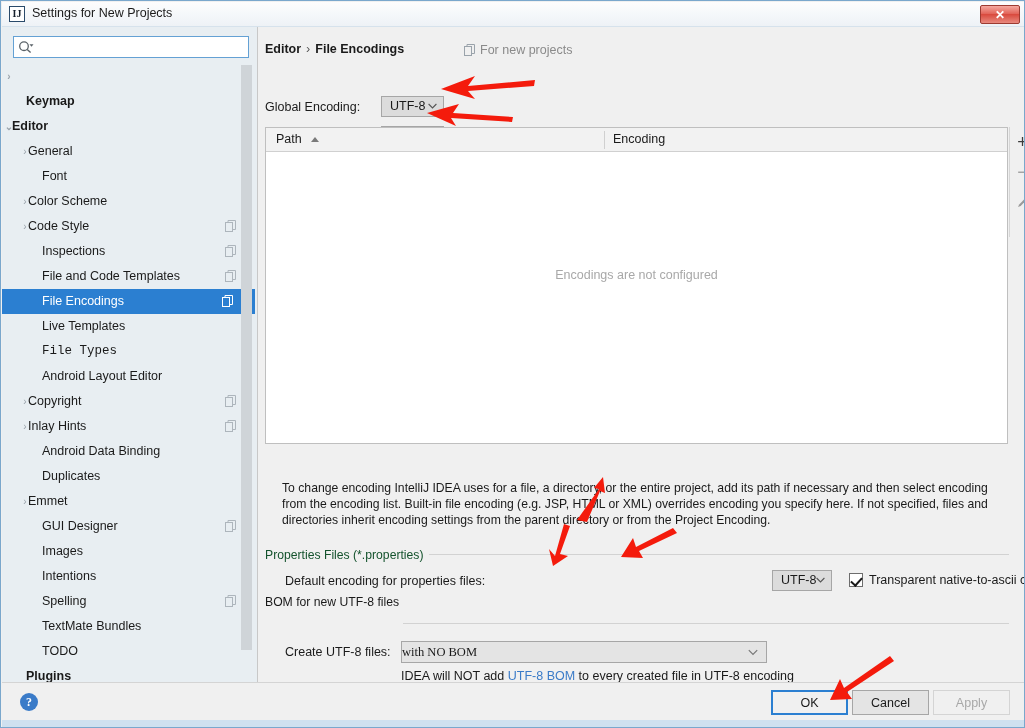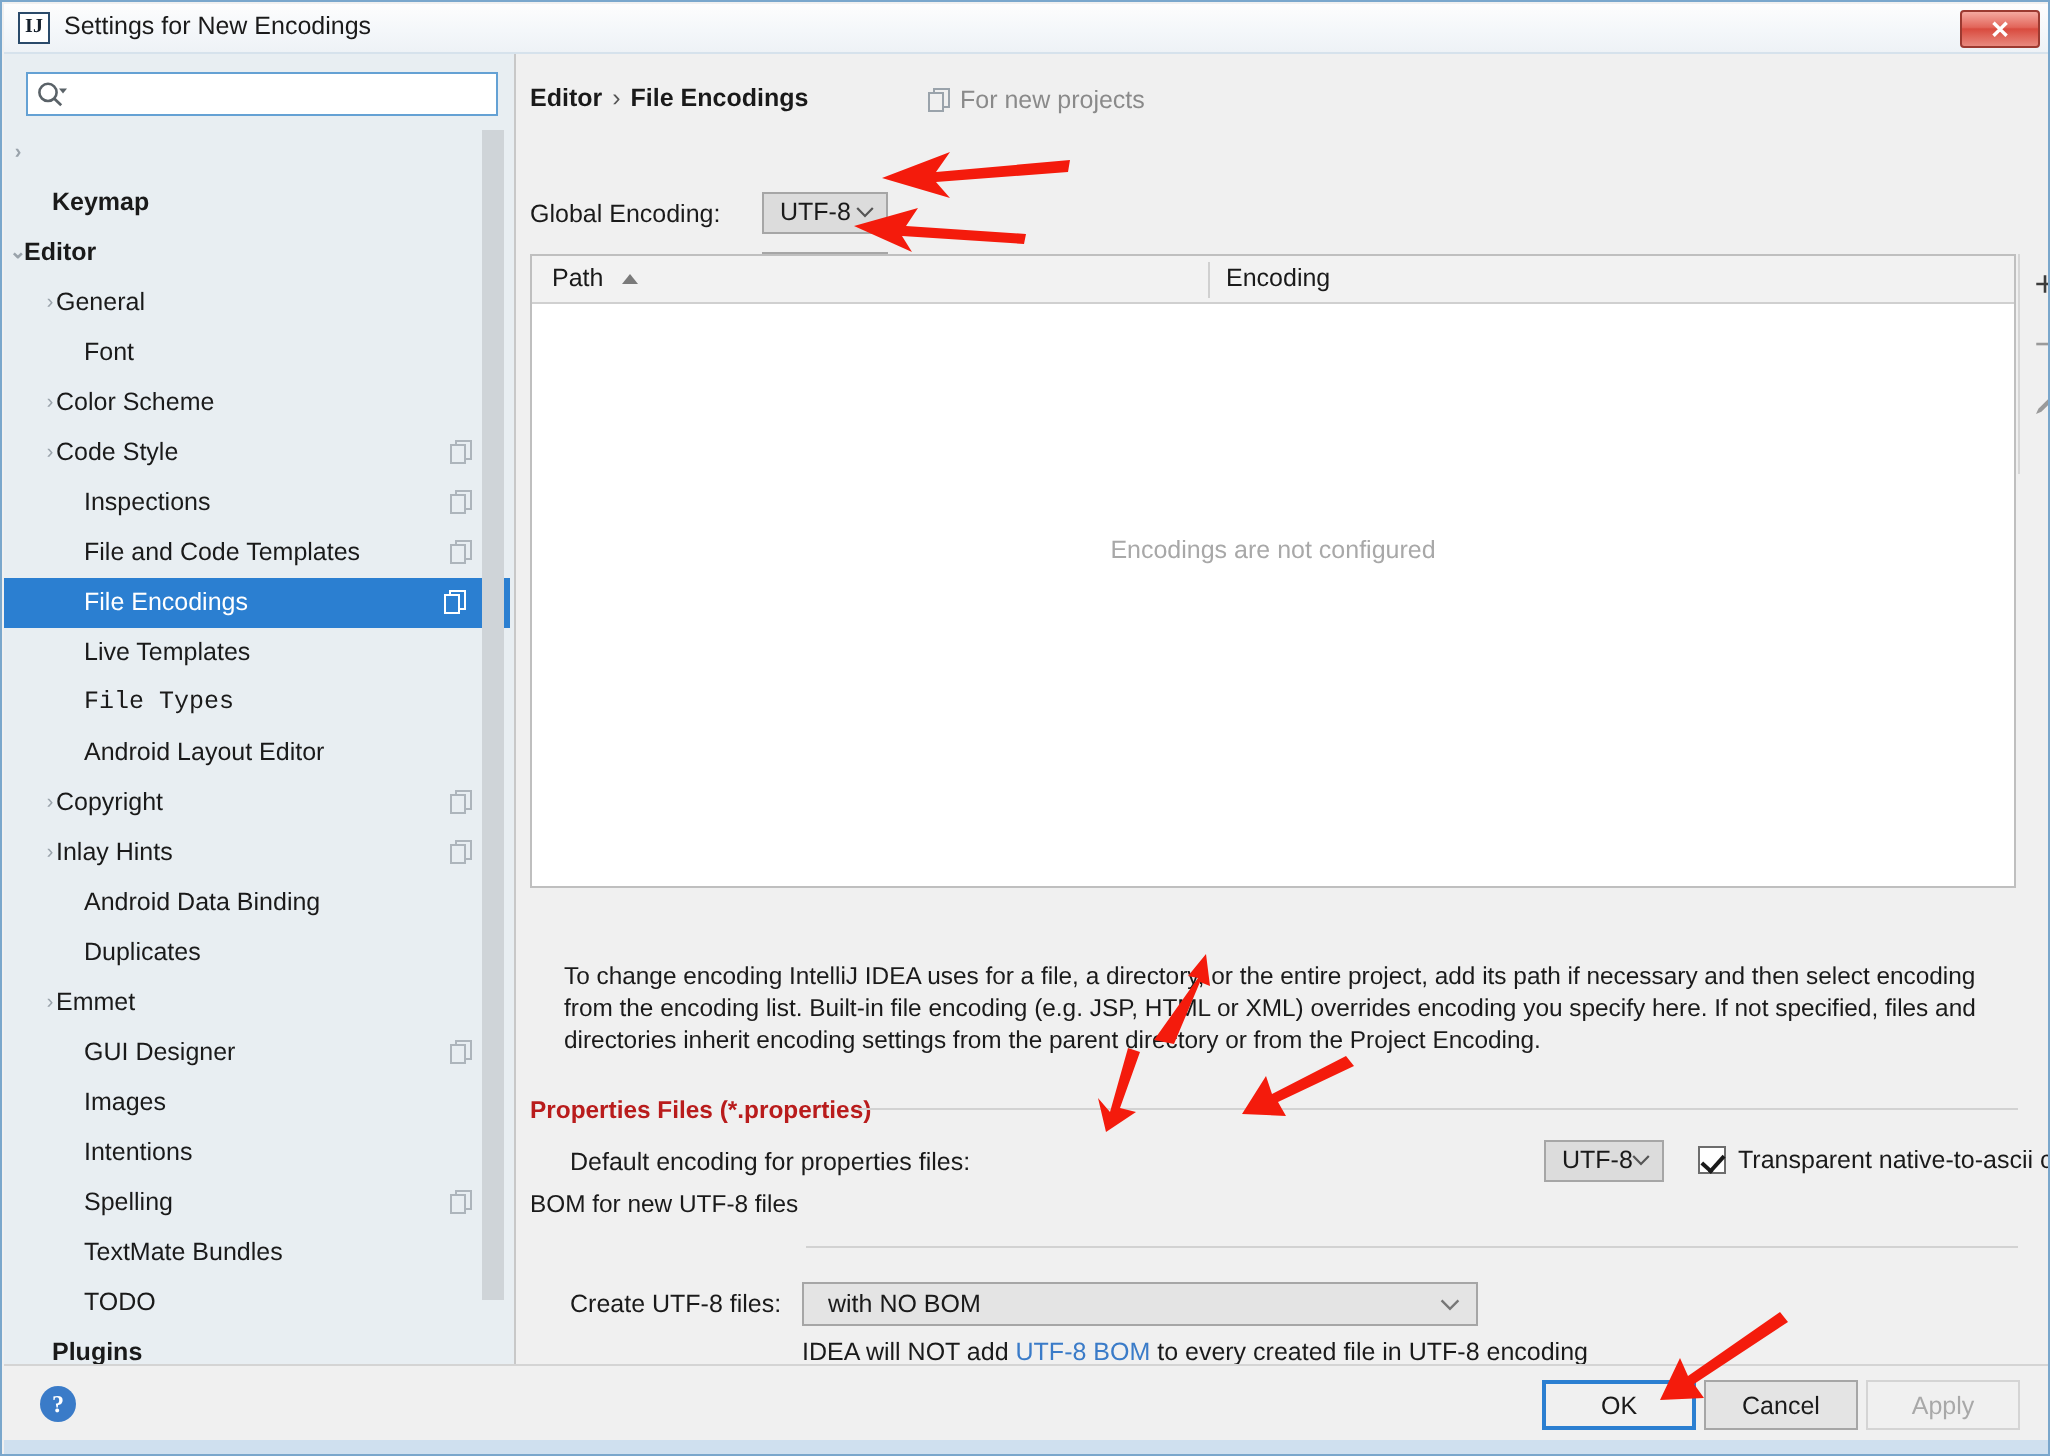"Settings for New Encodings" div { text: Encodings -> Projects }
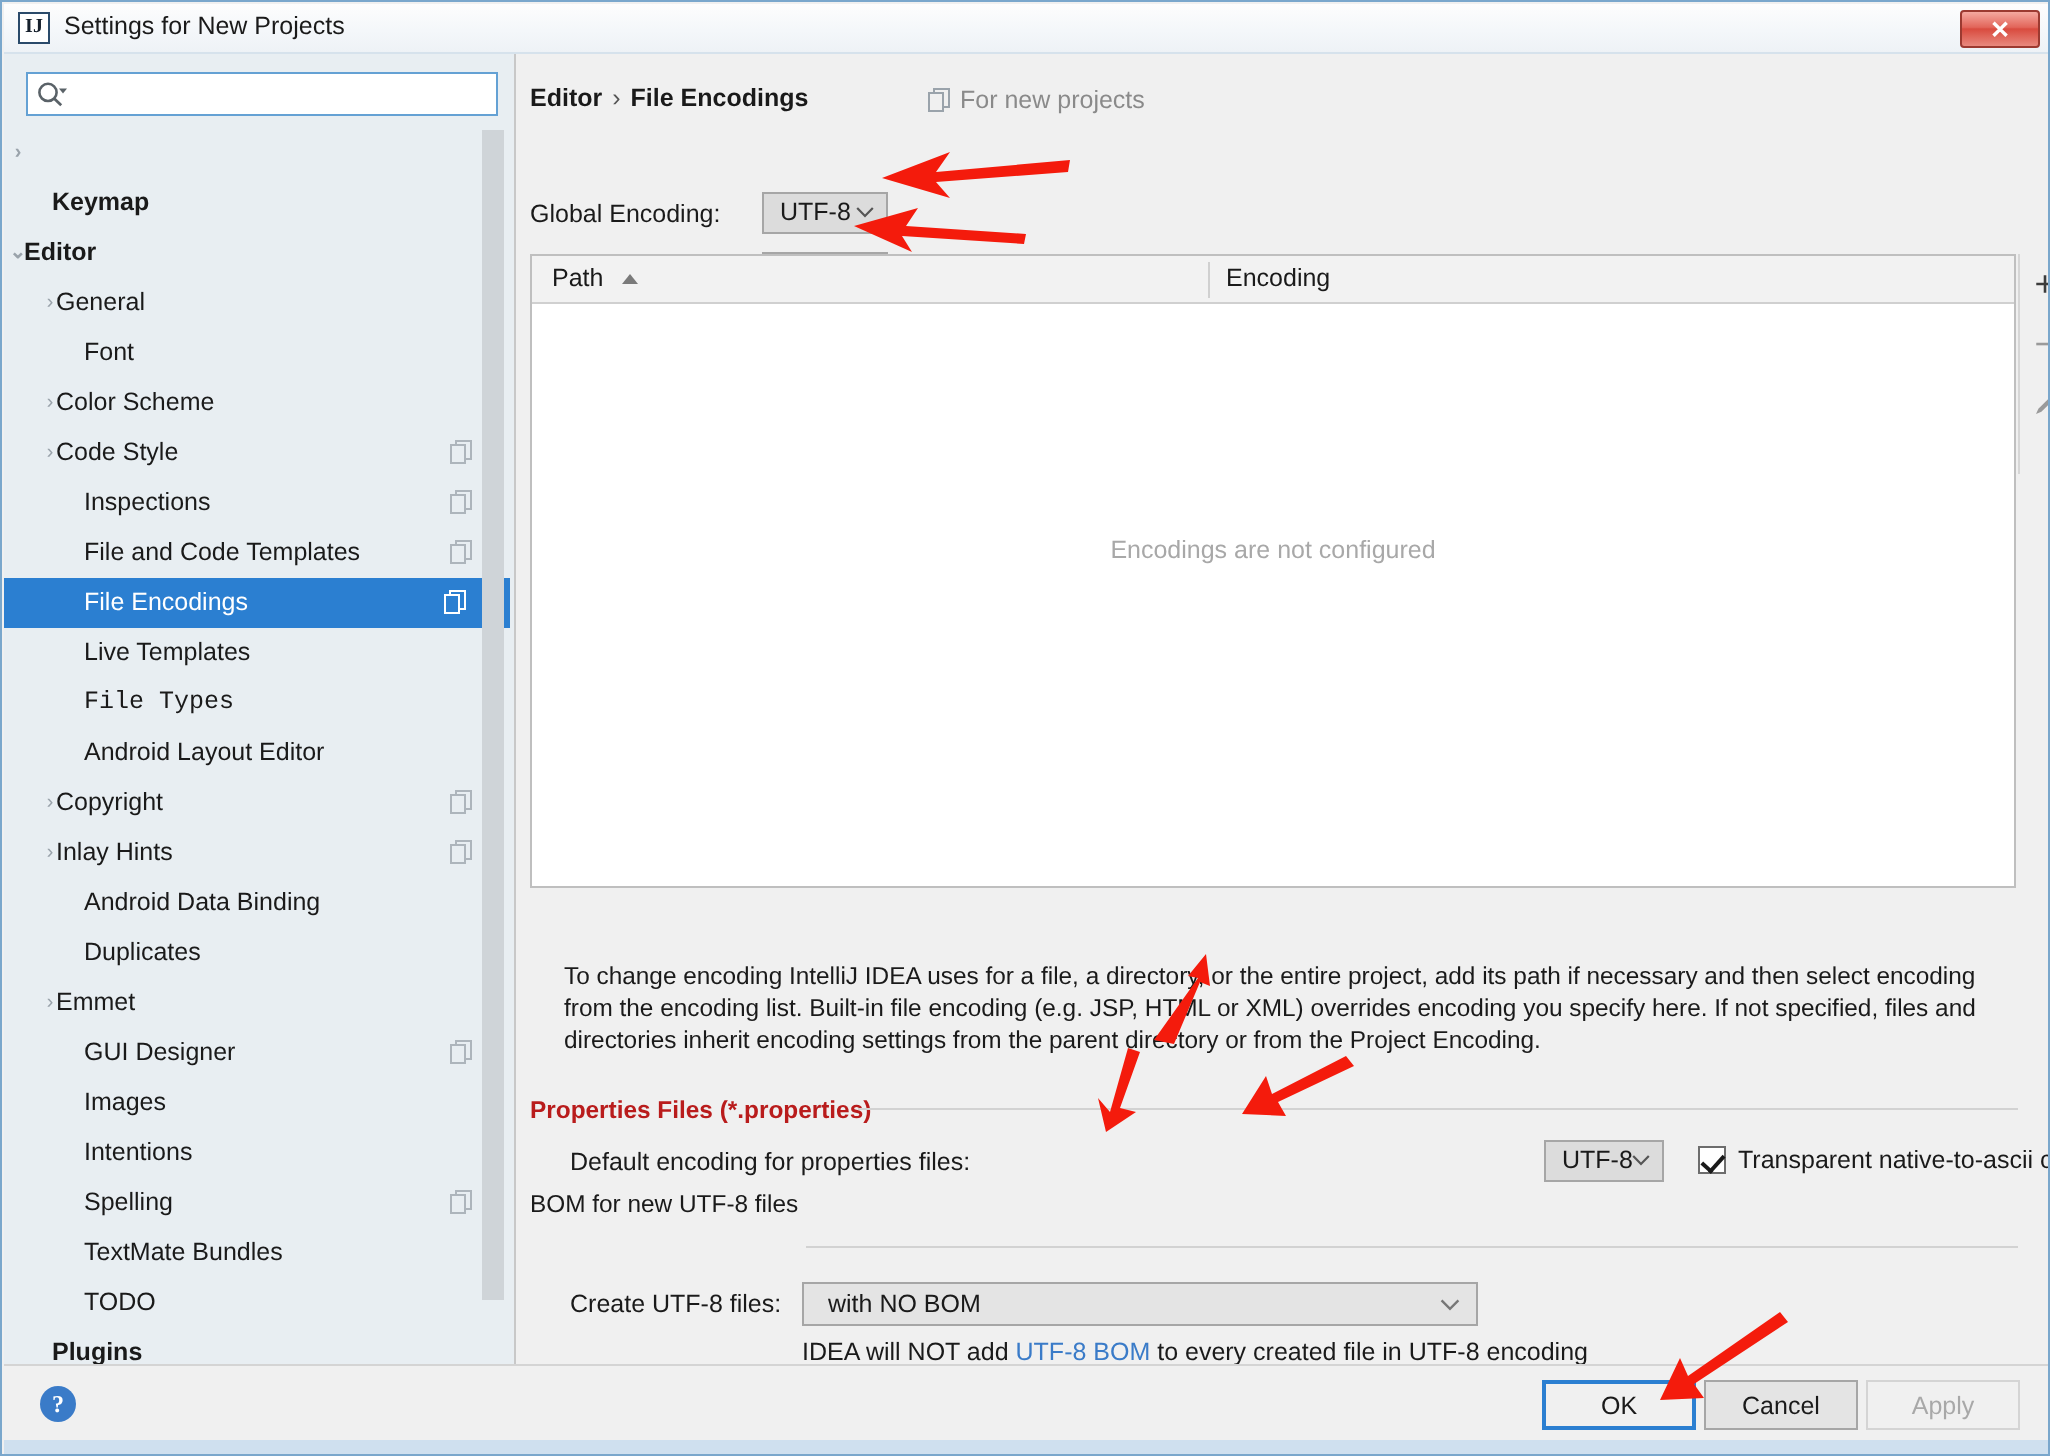"Properties Files (*.properties)" #grp-props-label { color: #b91c1c -> #14532d; font-weight: bold -> none }
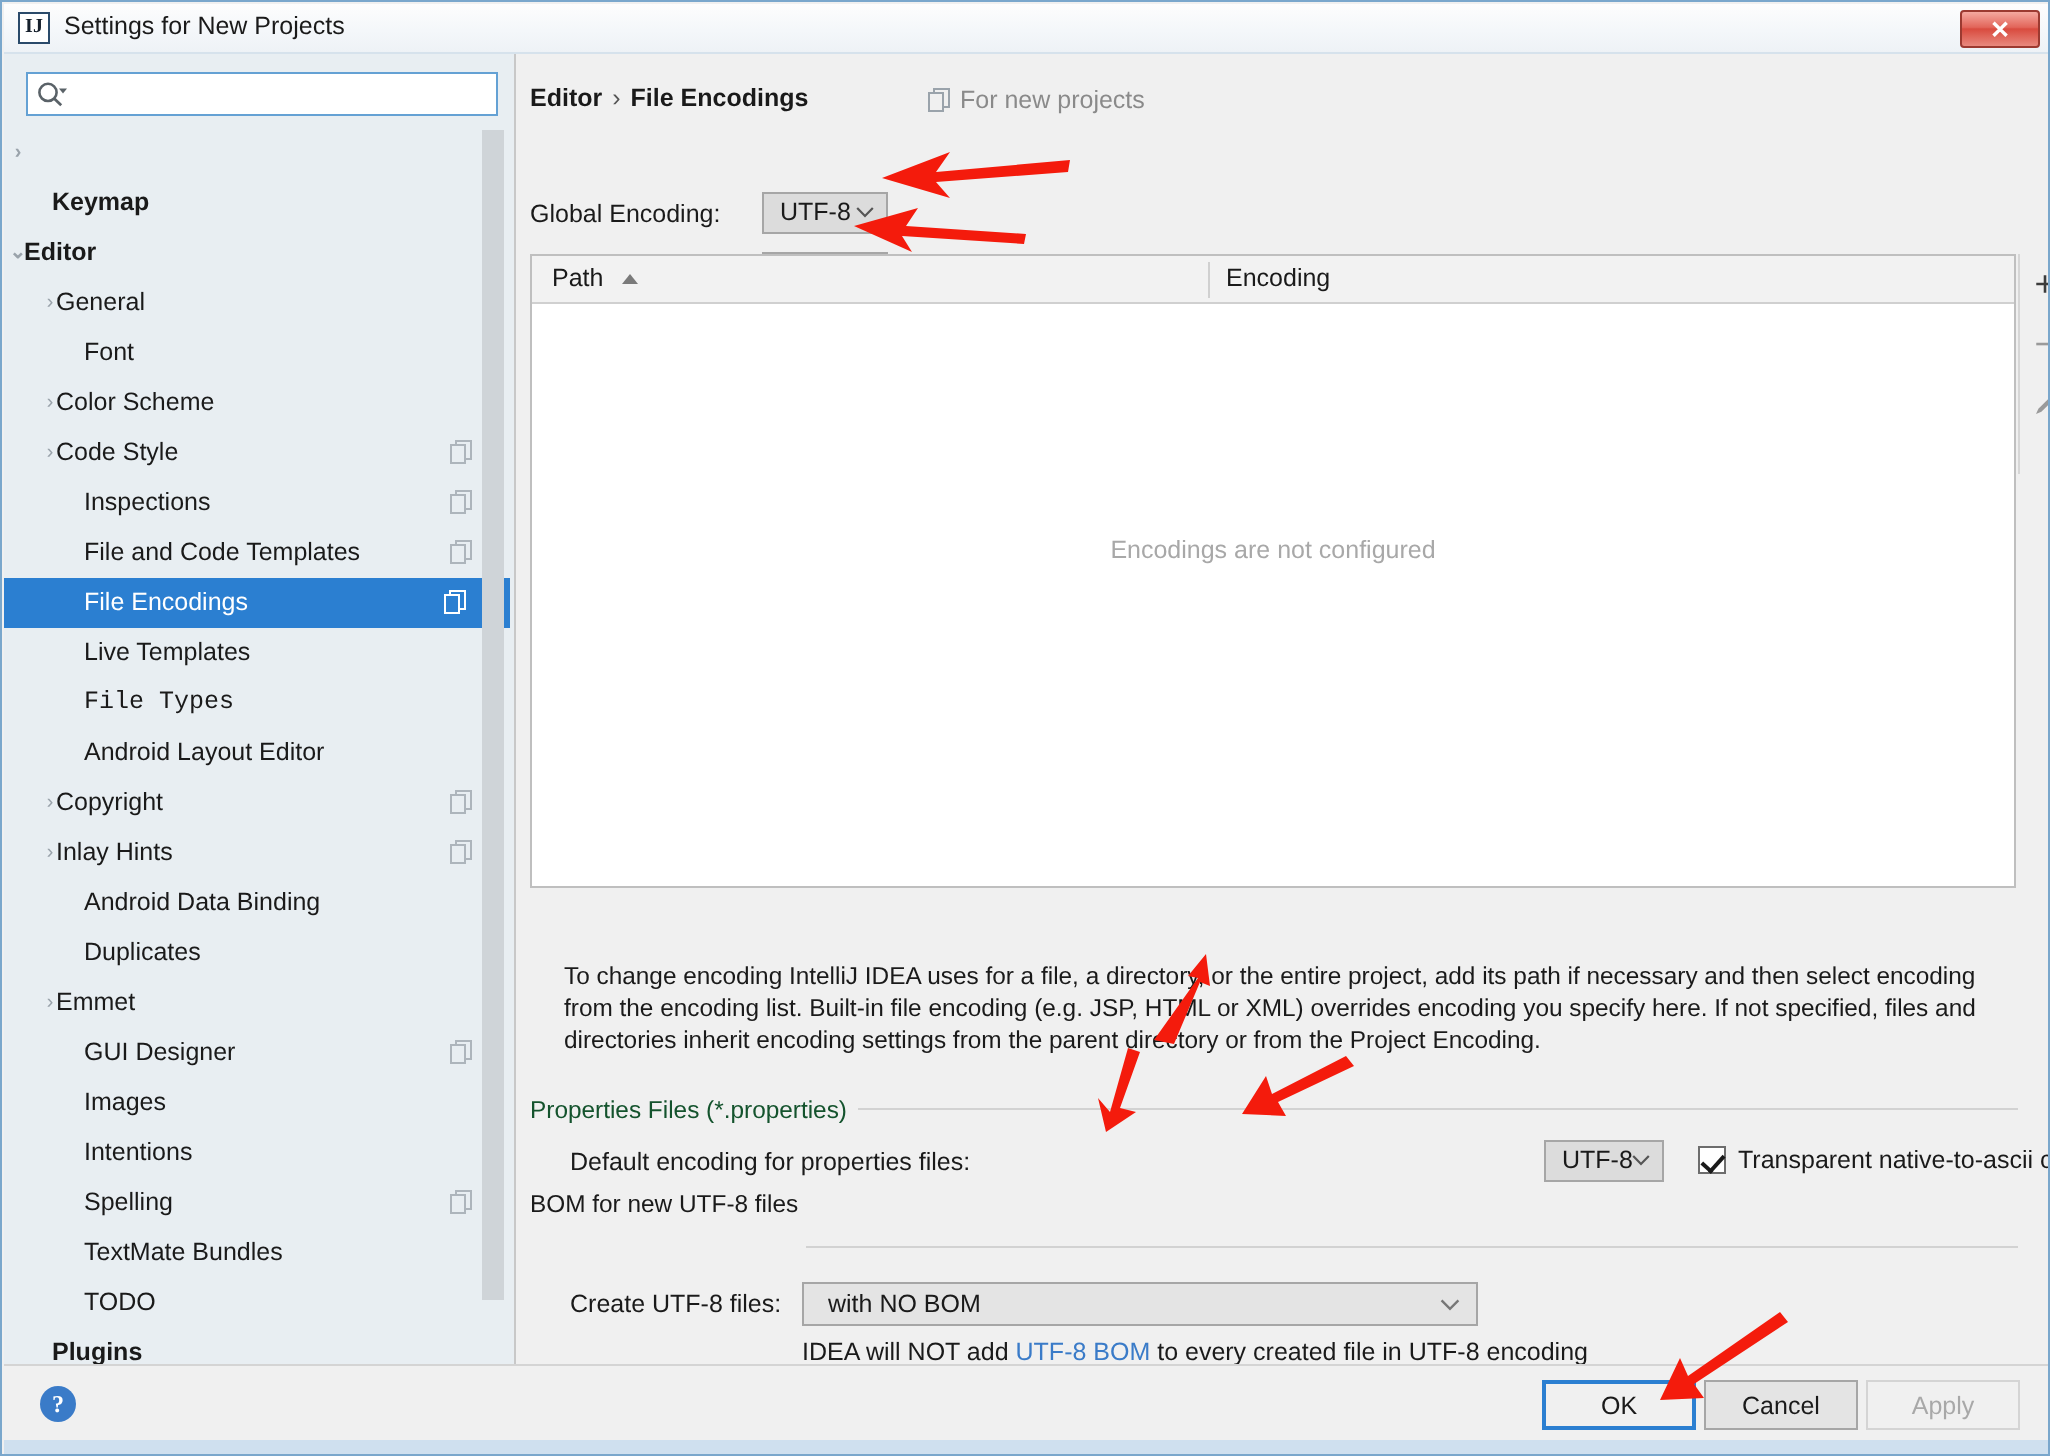"with NO BOM" #bom-combo { font-family: none -> Liberation Serif, serif; padding-left: 12px -> 0; width: 338px -> 366px }
